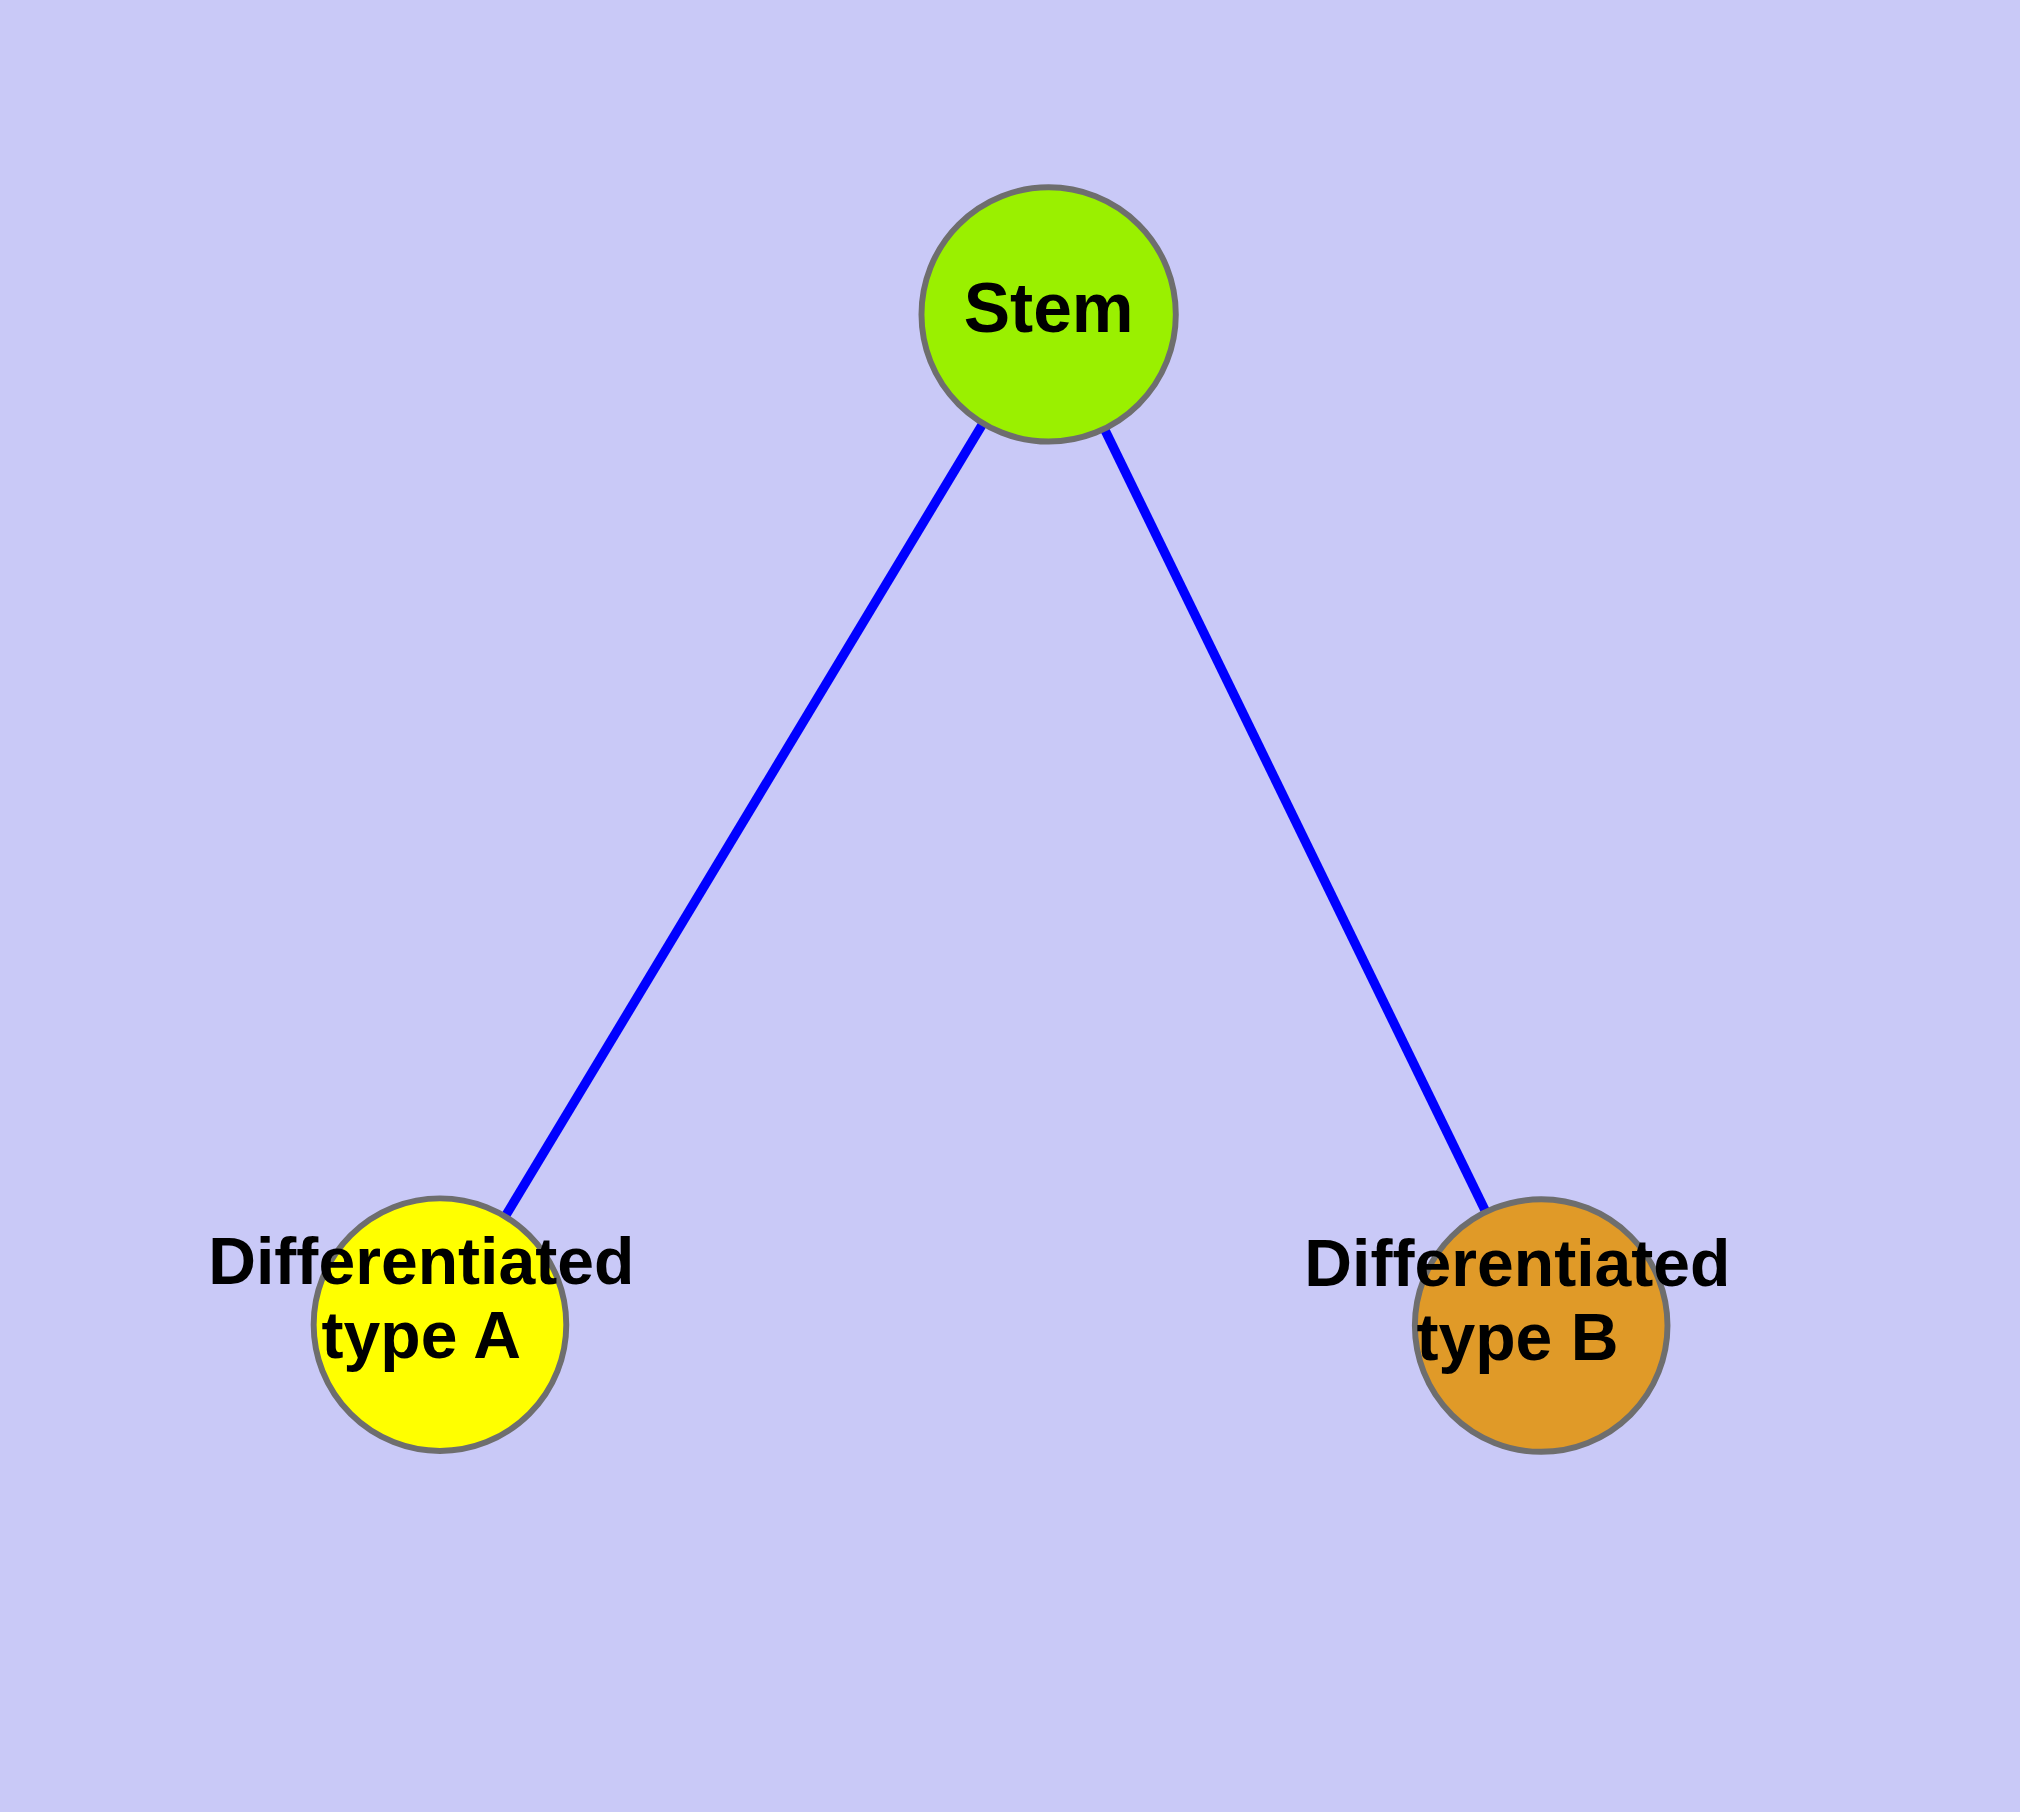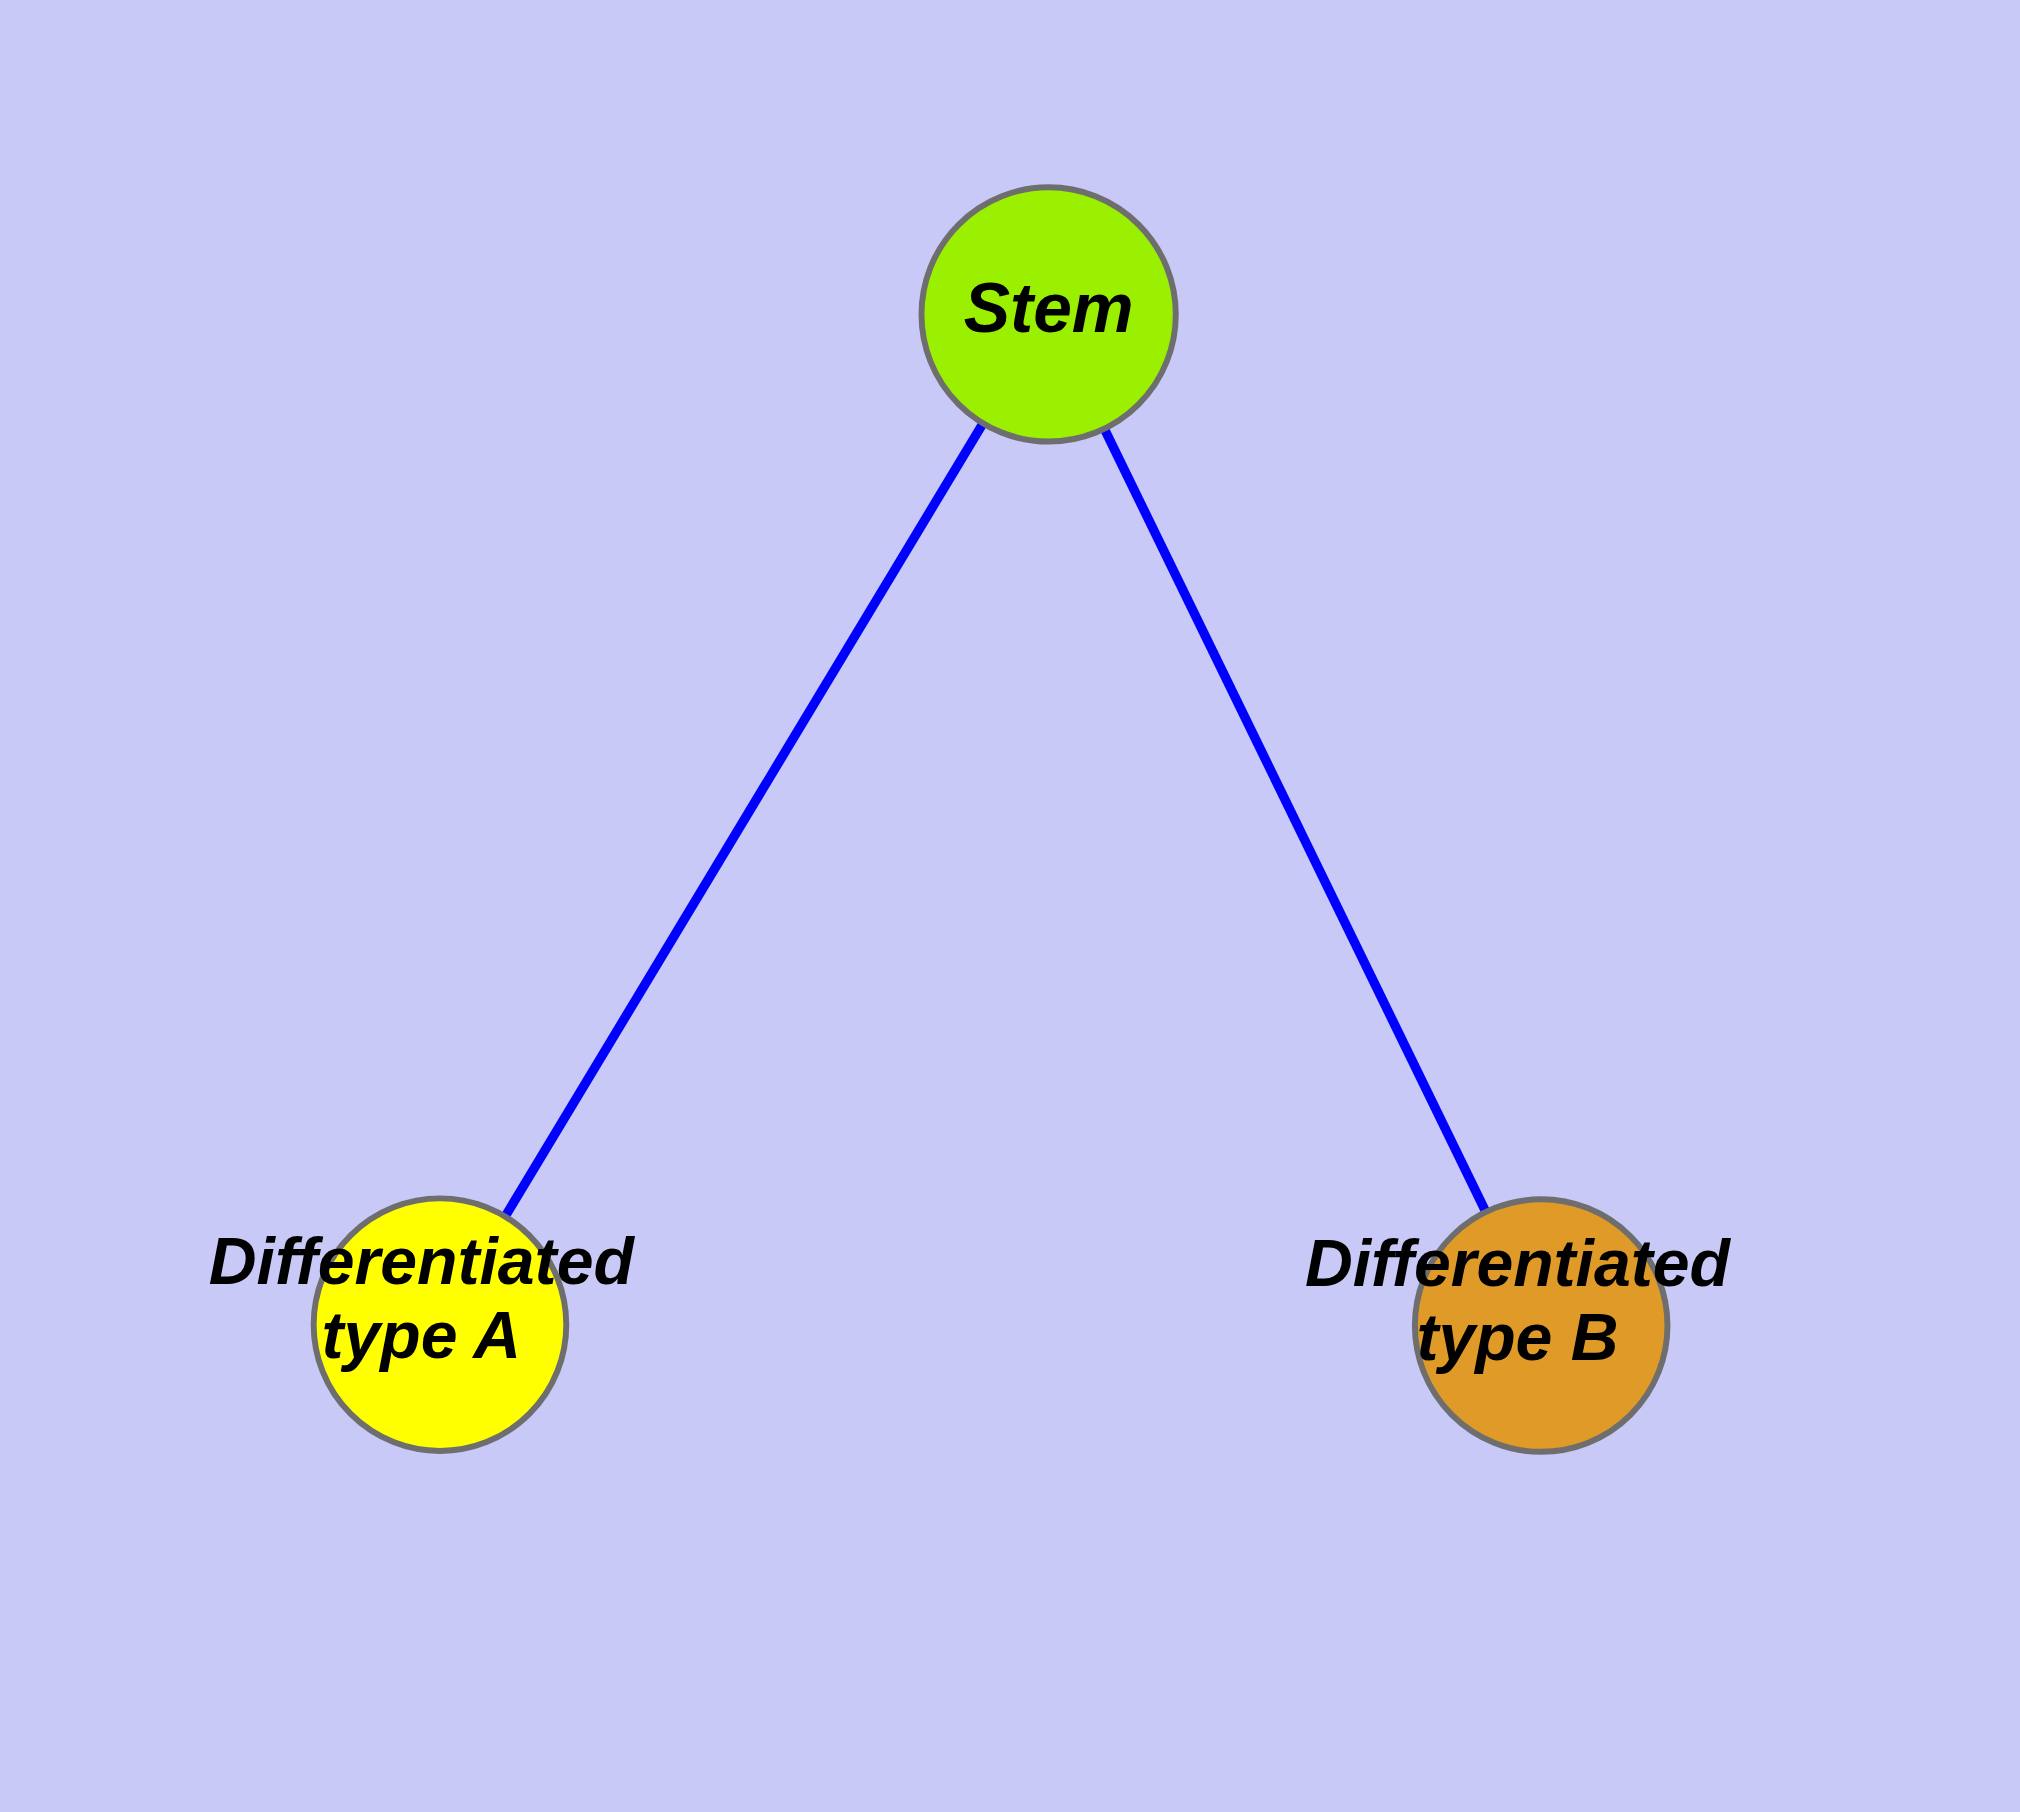"Stem" #canvas-root { font-style: italic -> none }
